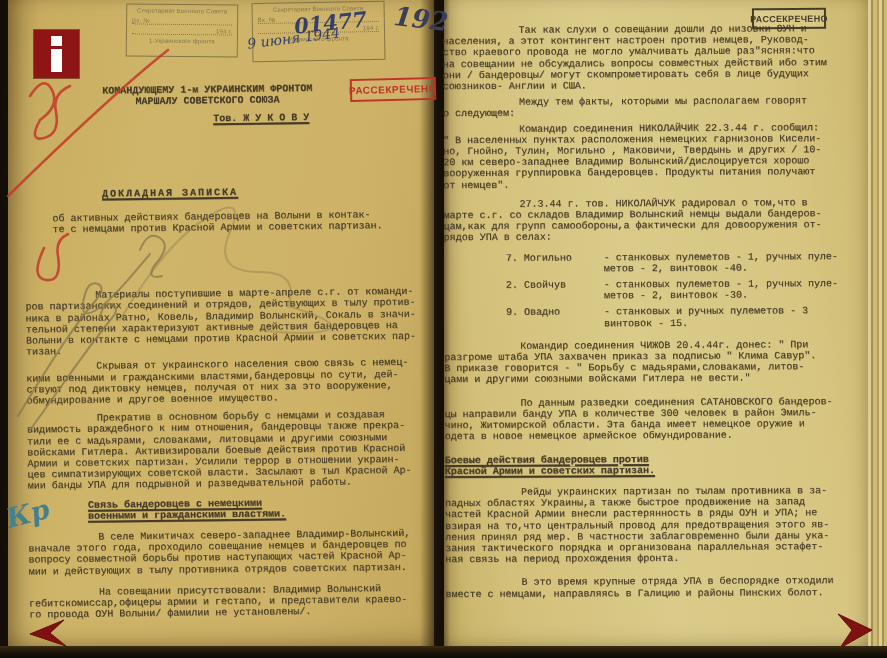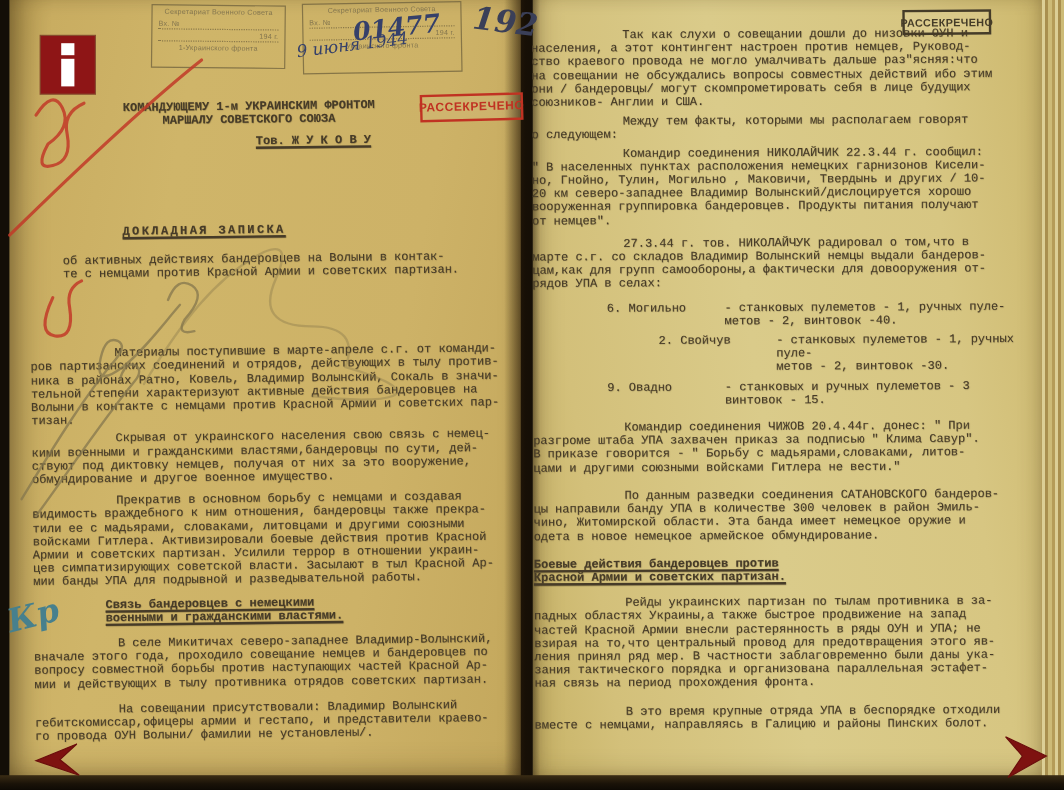"6. Могильно" div.t { text: 6 -> 7 }
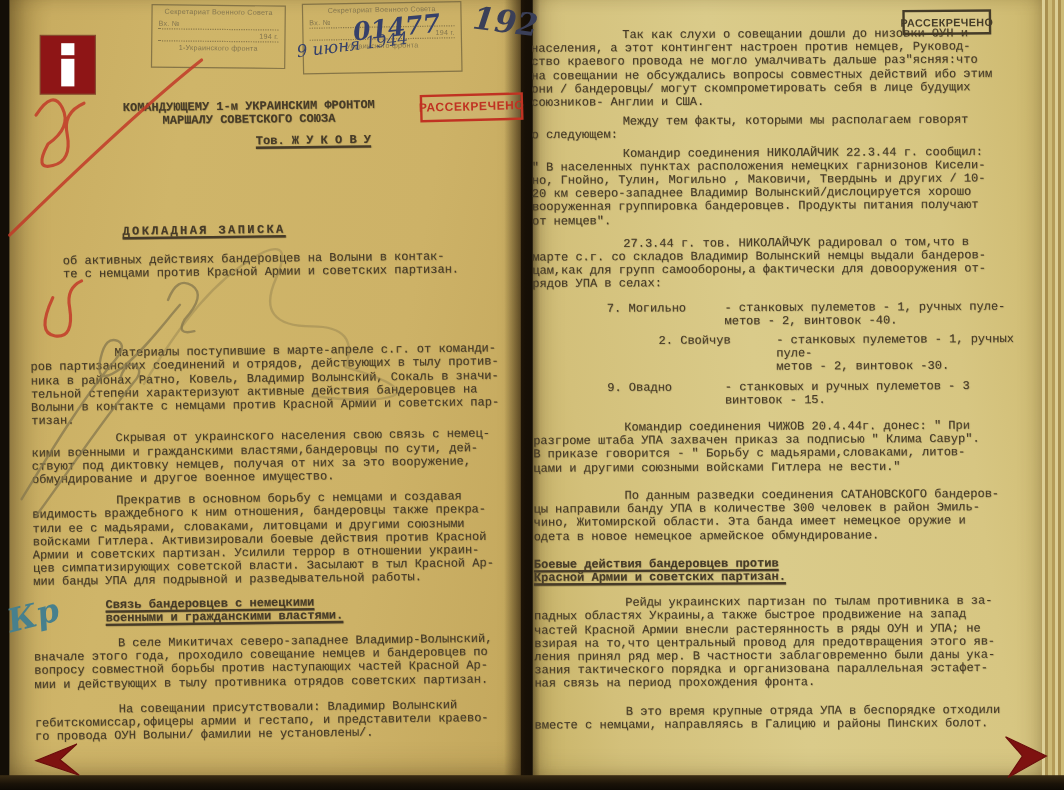"2. Свойчув" div.t { margin-left: 43px -> none }
